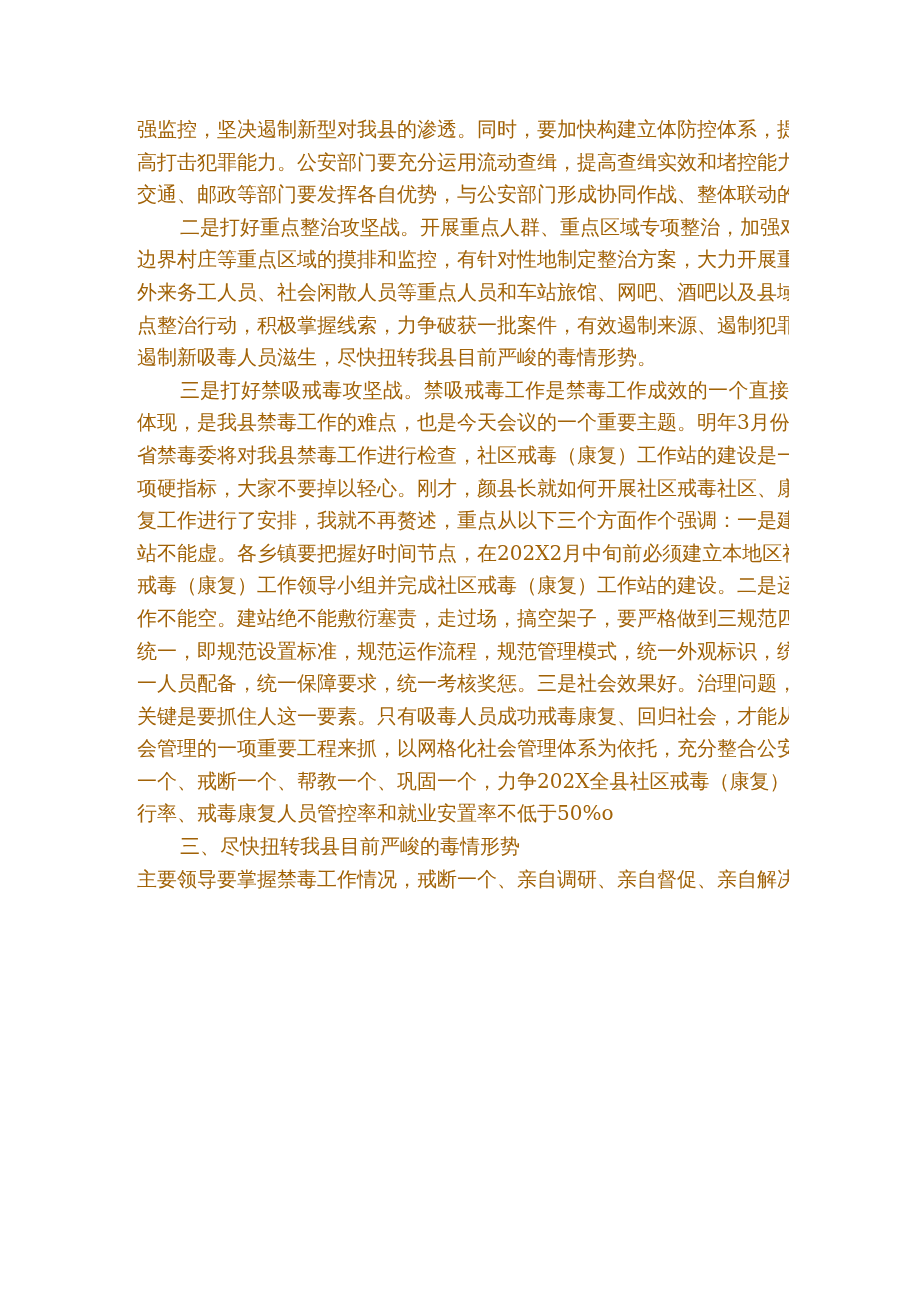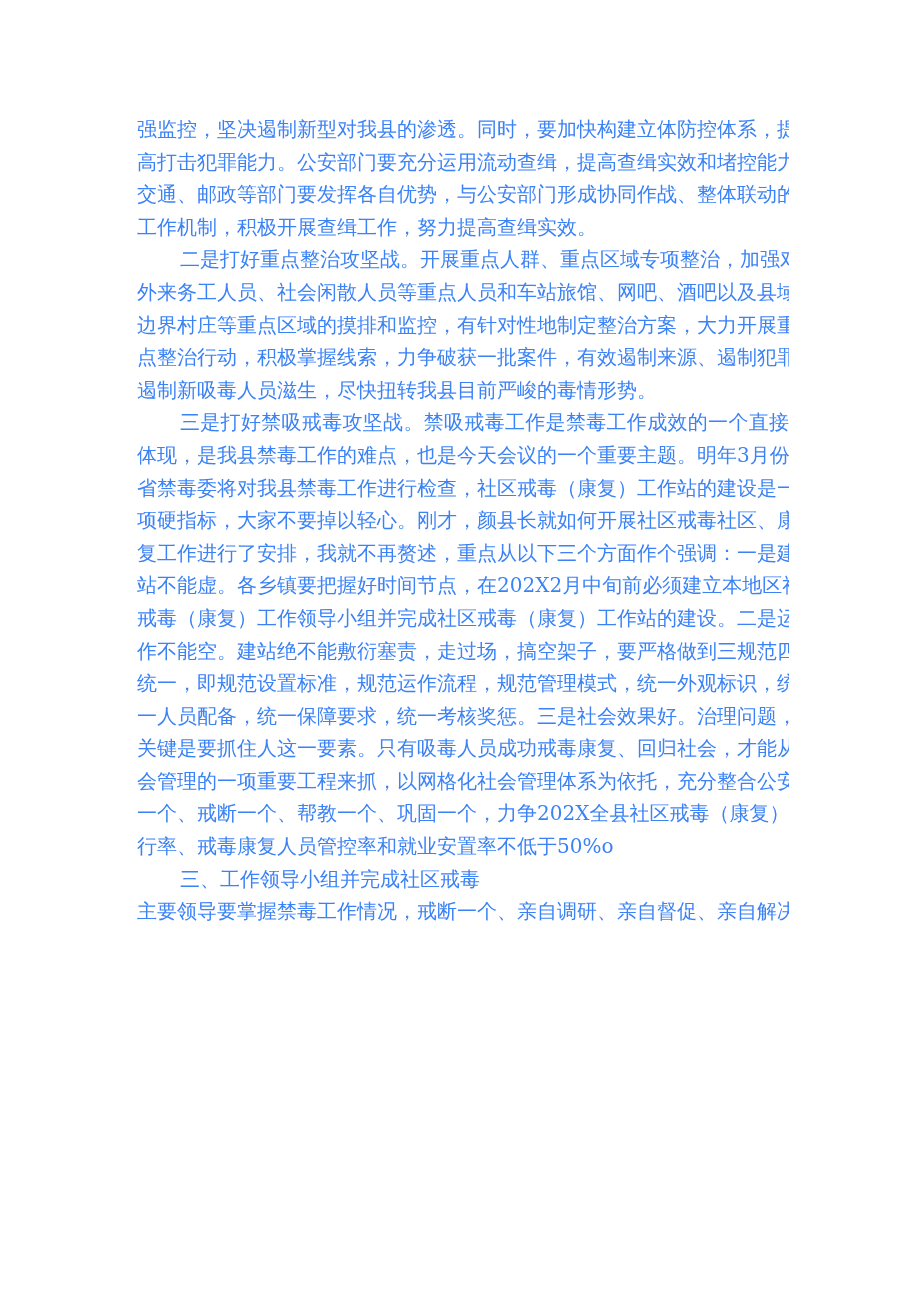"强监控，坚决遏制新型对我县的渗透。同时，要加快构建立体防控体系，提" .page { color: #3b82f6 -> #a16207 }
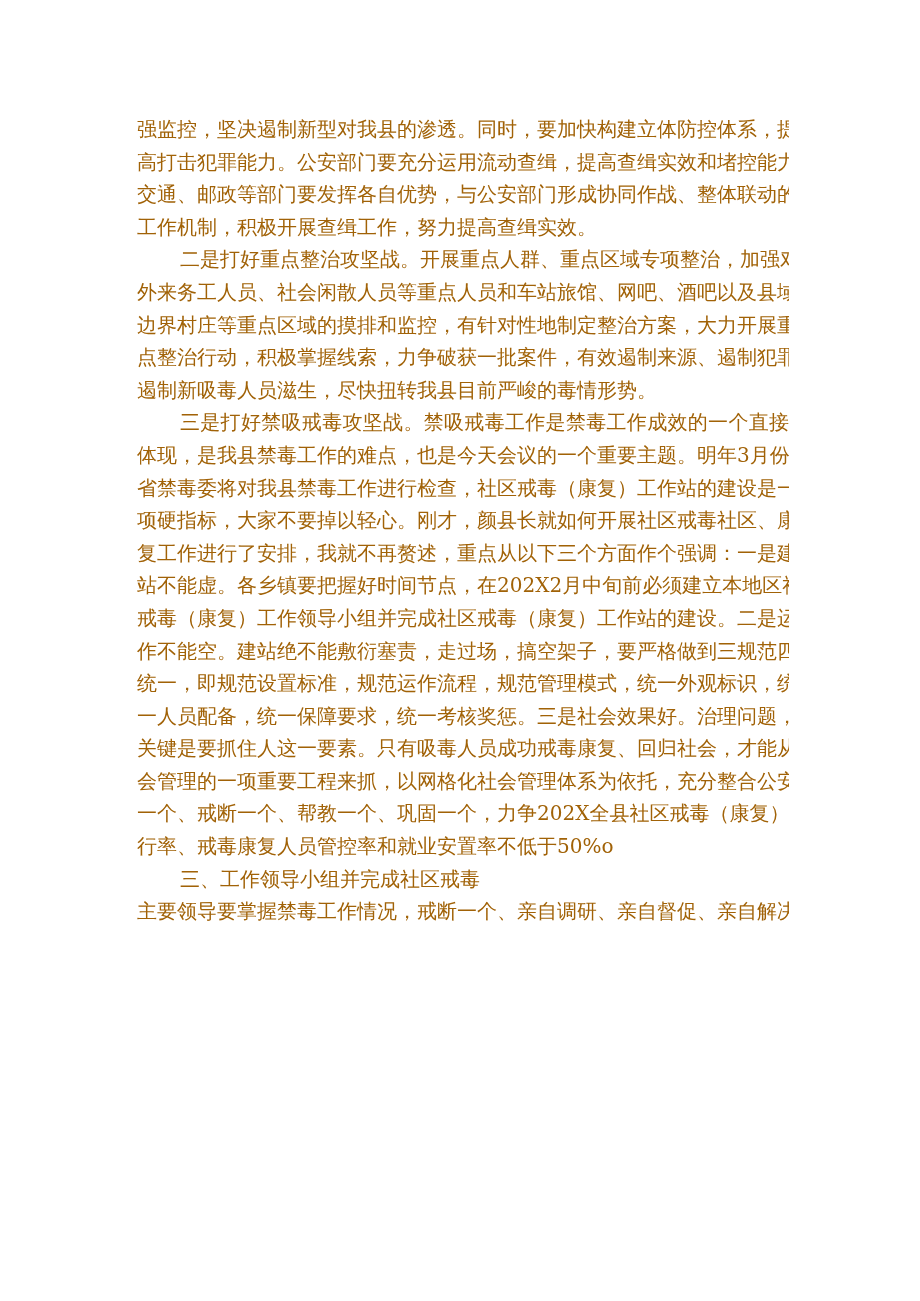"工作机制，积极开展查缉工作，努力提高查缉实效。" div.line { html: <div>工作机制，积极开展查缉工作，努力提高查缉实效。</div> -> none }
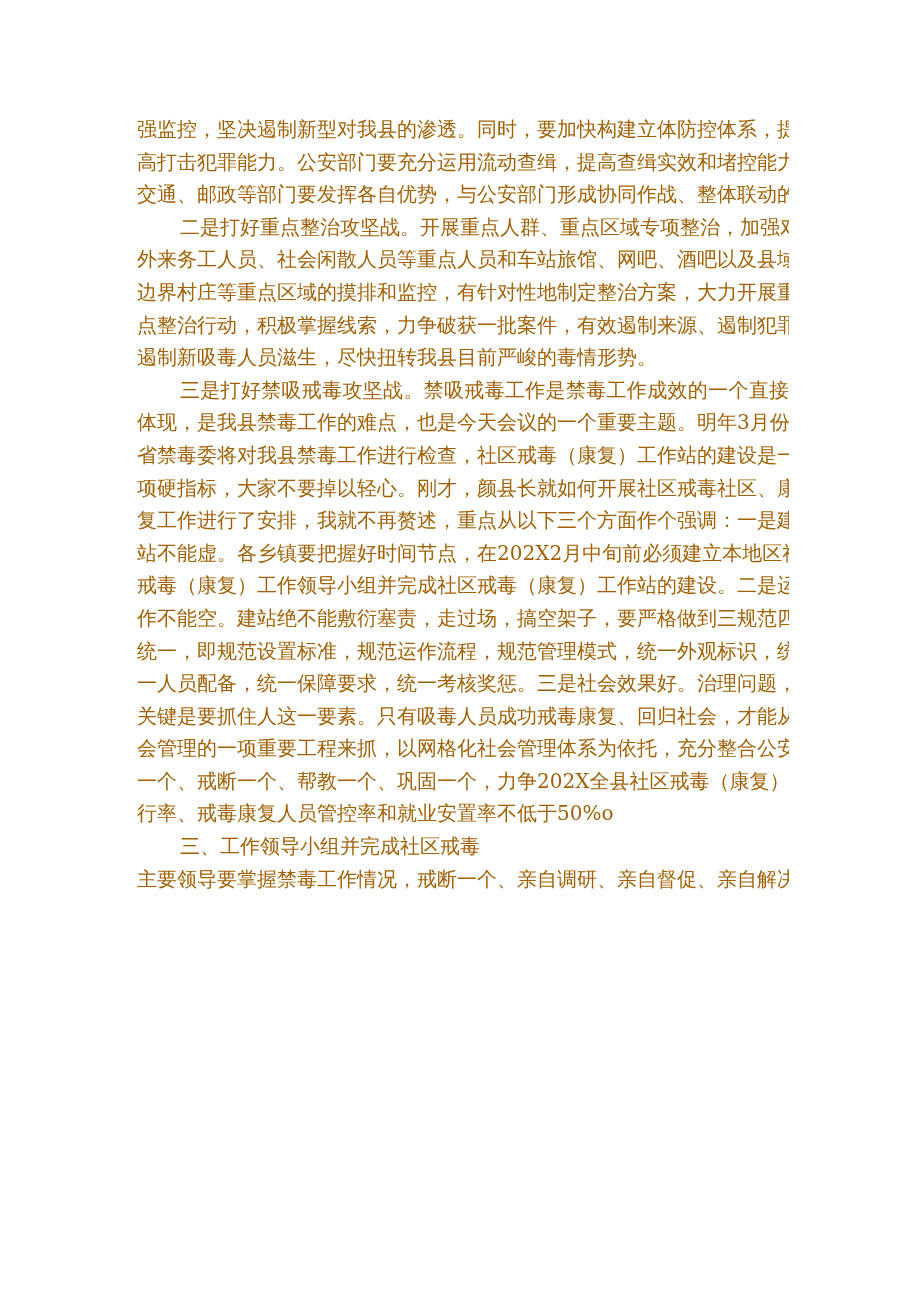"外来务工人员、社会闲散人员等重点人员和车站旅馆、网吧、酒吧以及县域" div.line { order: before "边界村庄等重点区域的摸排和监控，有针对性地制定整治方案，大力开展重" -> after "边界村庄等重点区域的摸排和监控，有针对性地制定整治方案，大力开展重" }
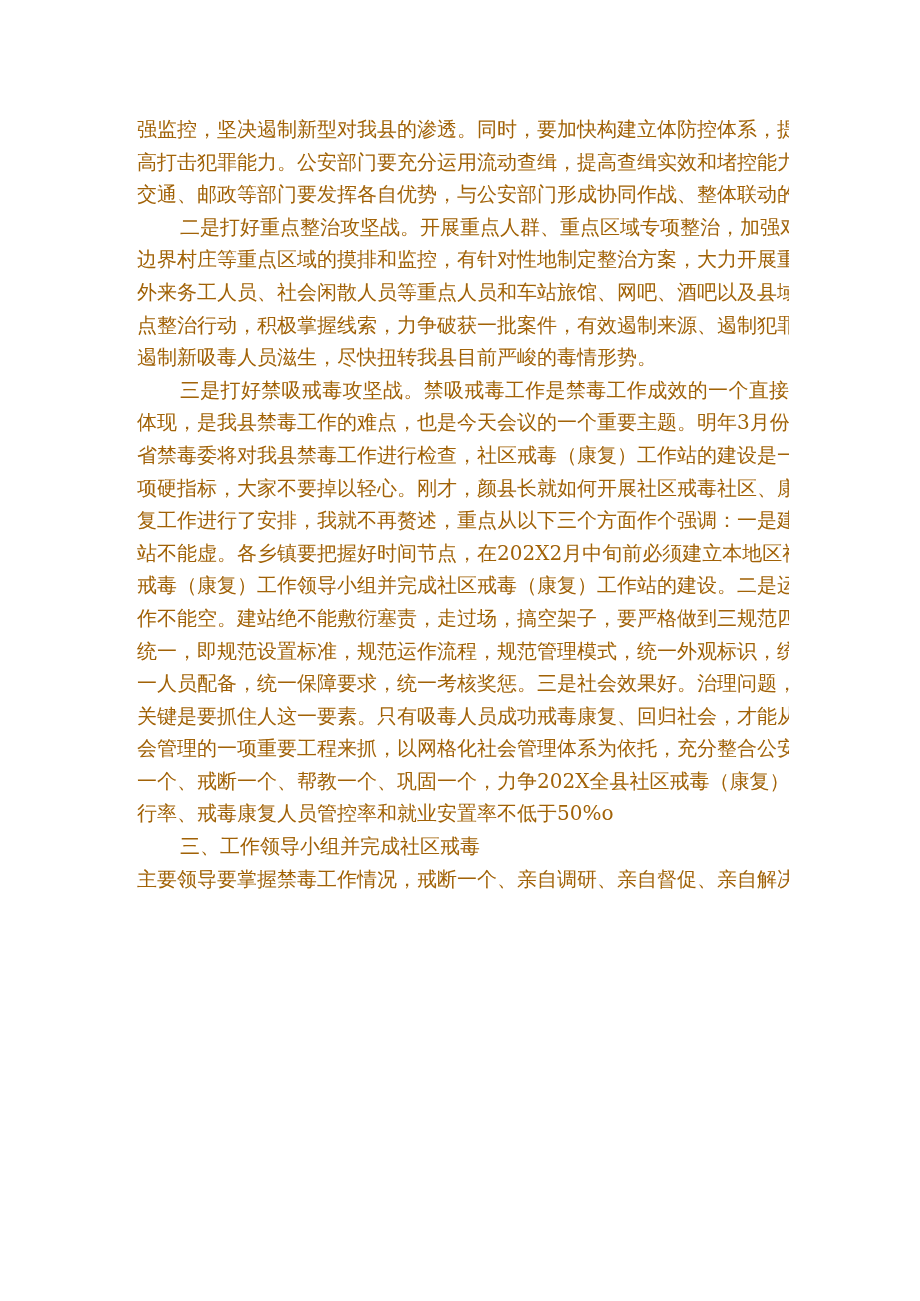"三、工作领导小组并完成社区戒毒" div.line { text: 工作领导小组并完成社区戒毒 -> 尽快扭转我县目前严峻的毒情形势 }
